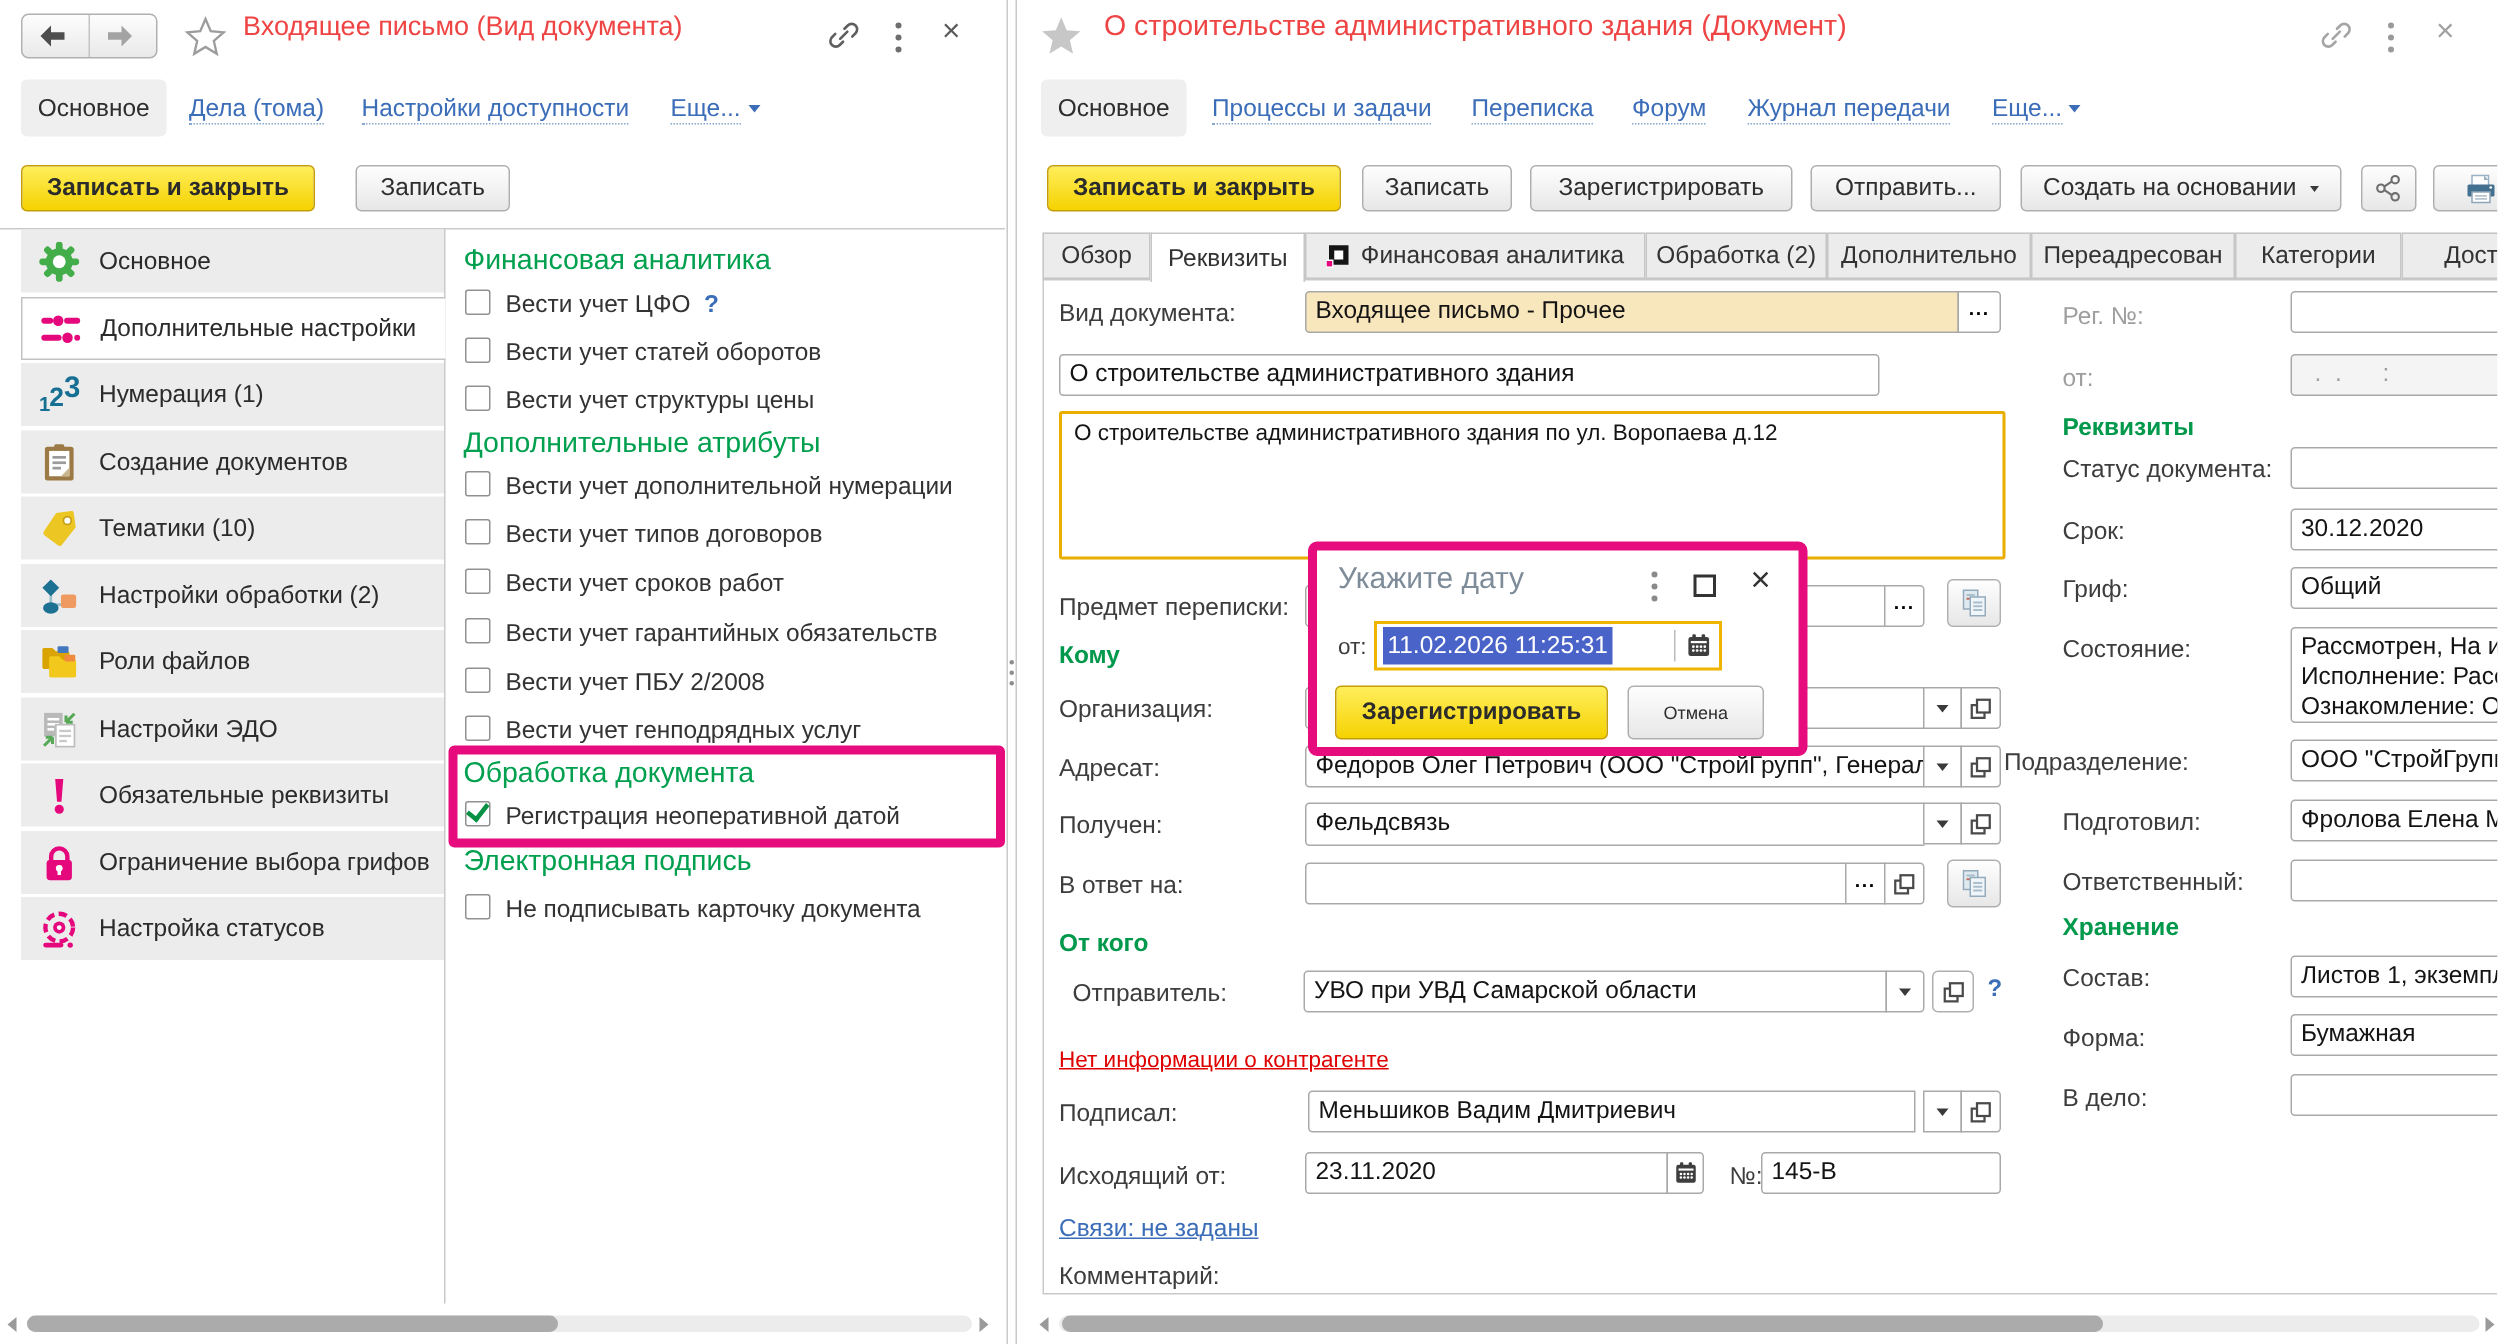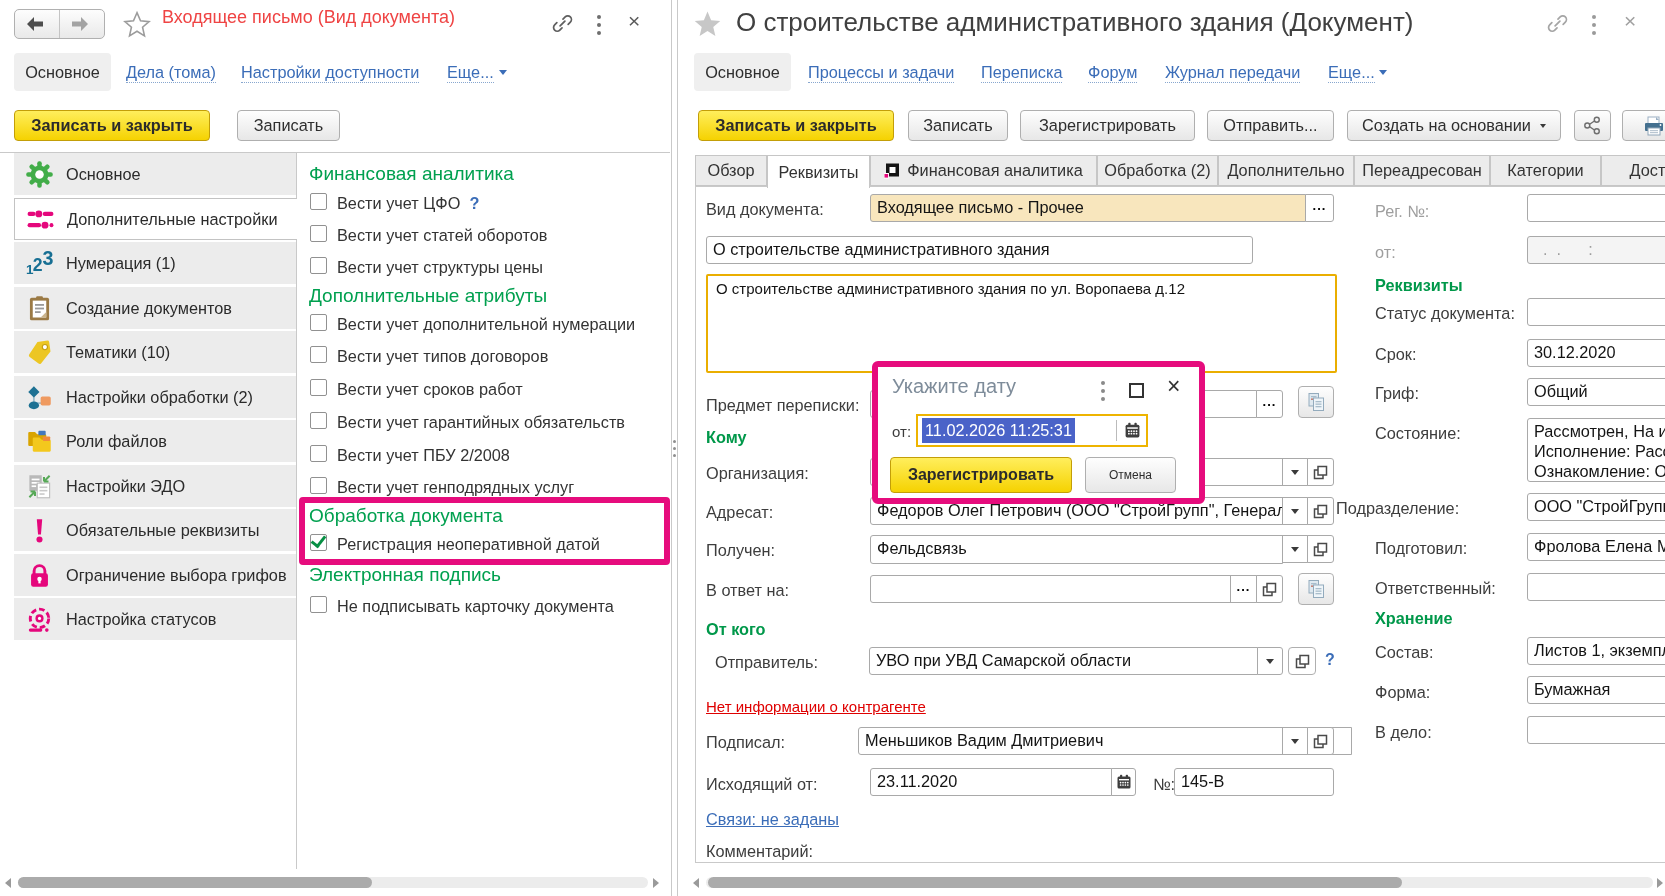"О строительстве административного здания (Документ)" div.a { color: #404040 -> #ef4444; font-size: 26px -> 19px }
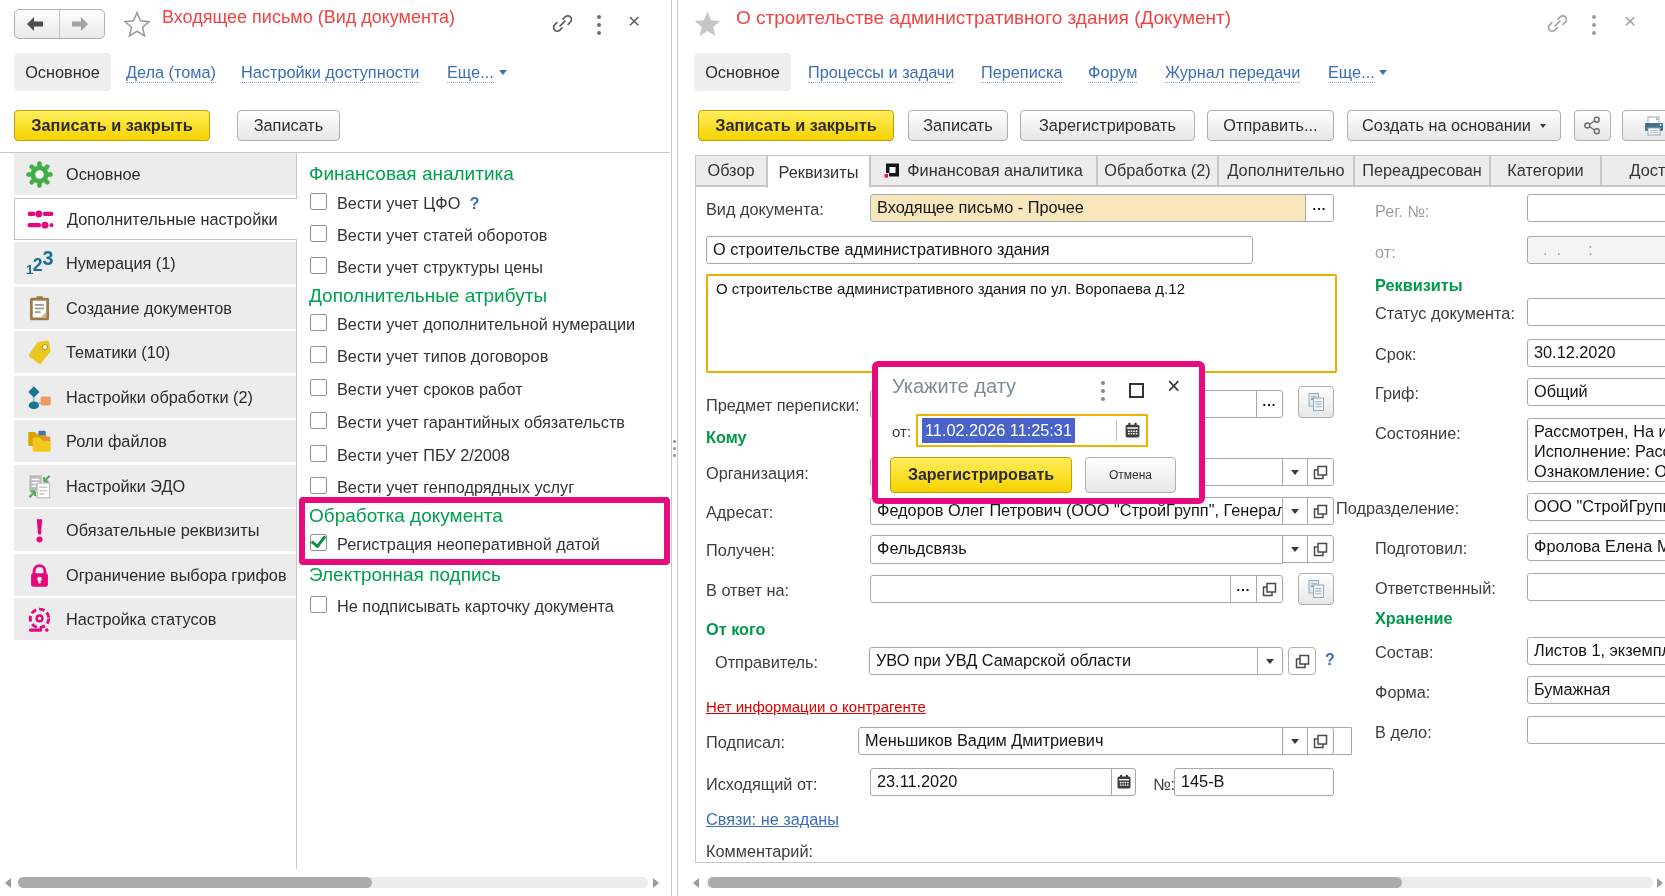"Меньшиков Вадим Дмитриевич" div.fld { left: 178px -> 192px; width: 494px -> 405px }
